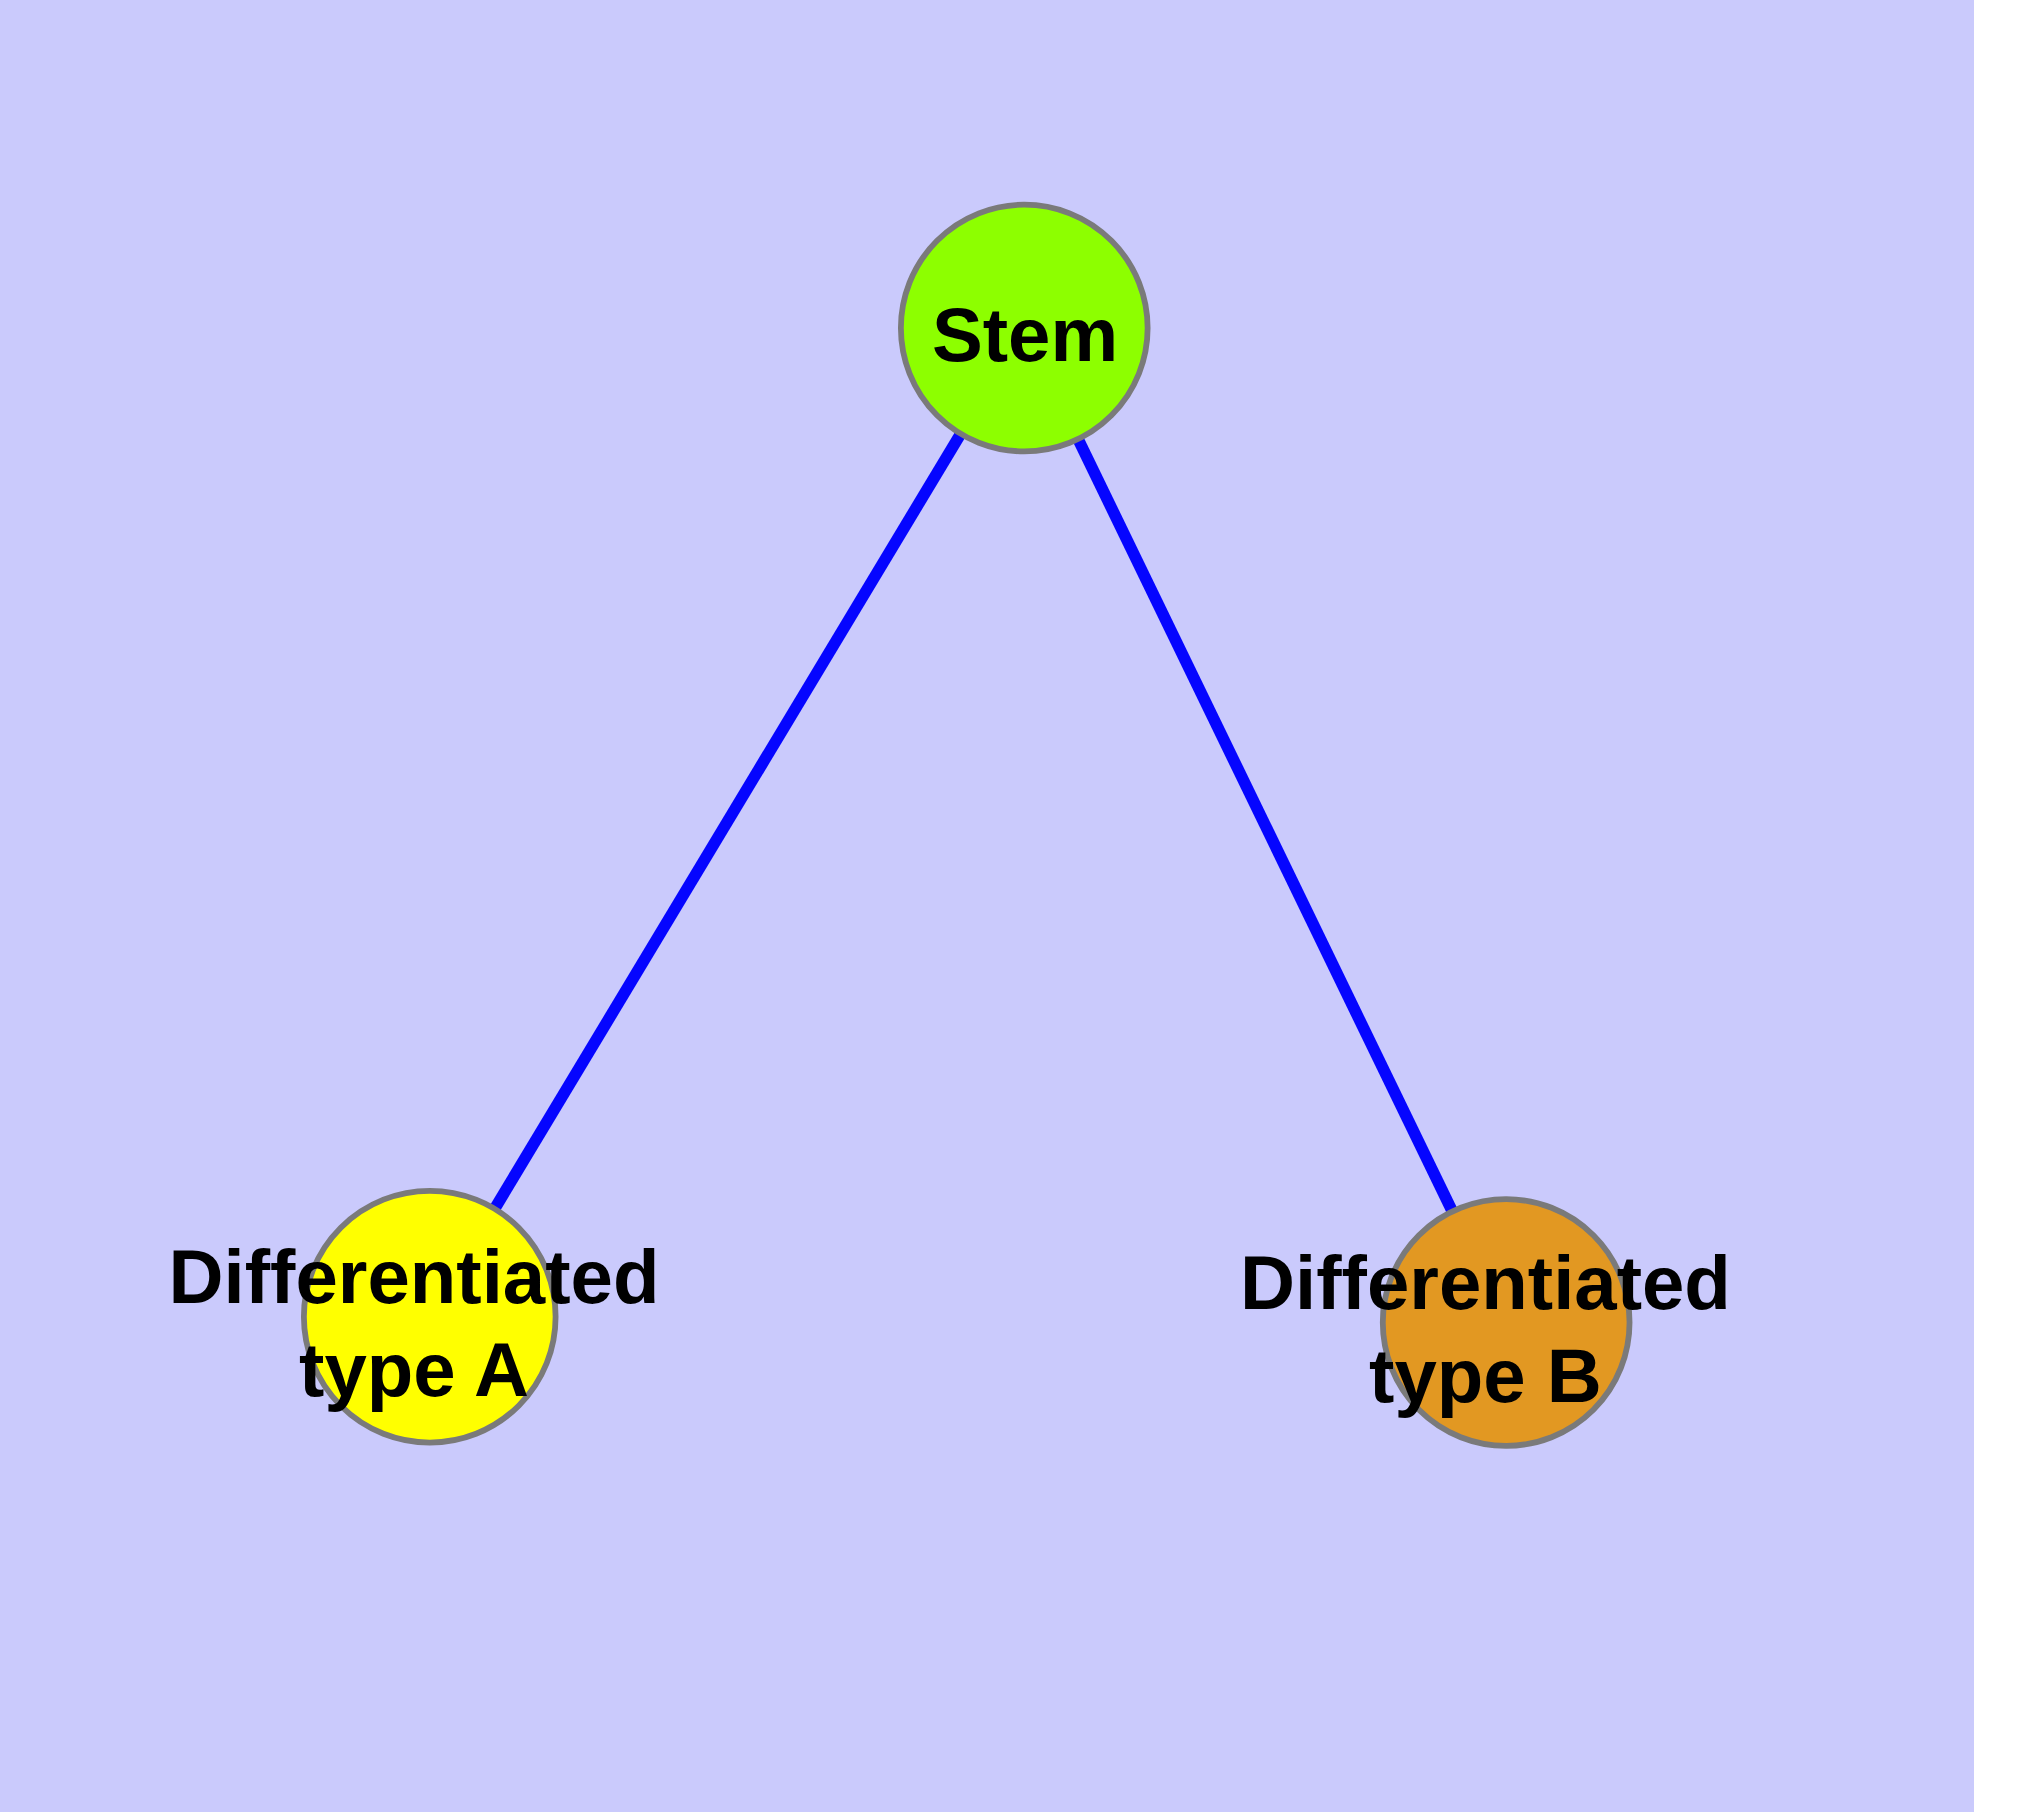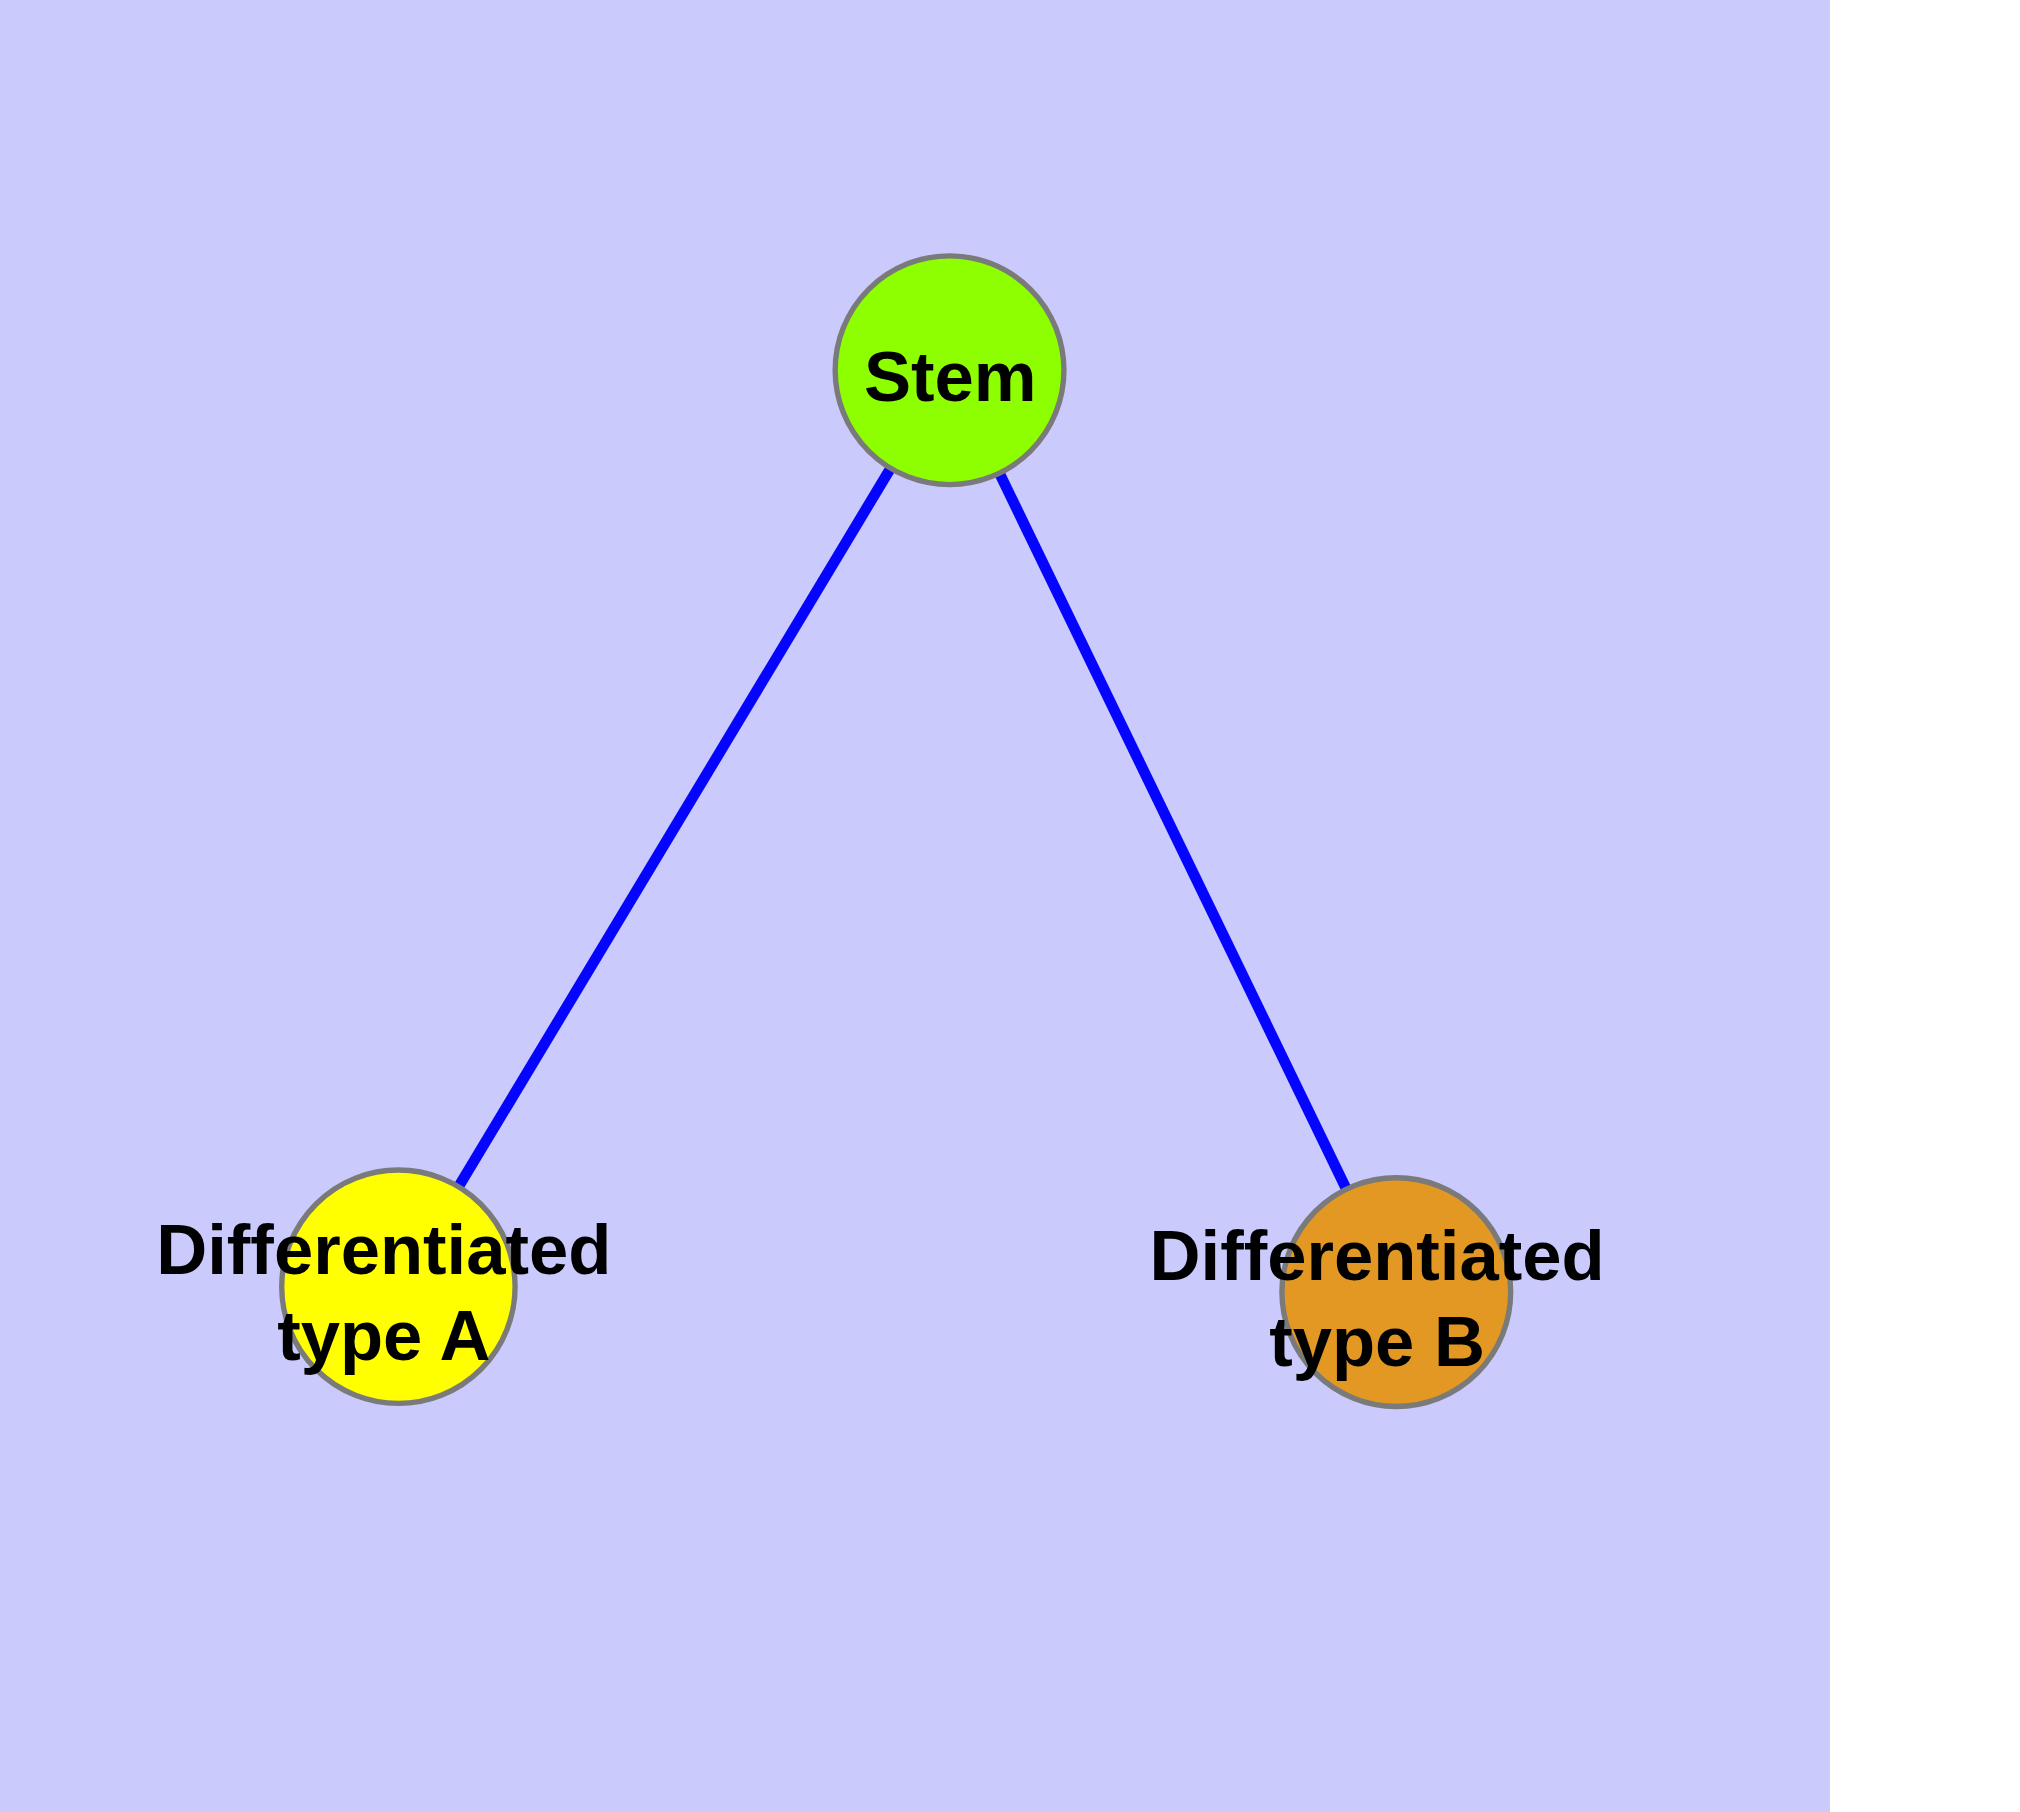"Stem" .canvas { width: 1830px -> 1974px }
